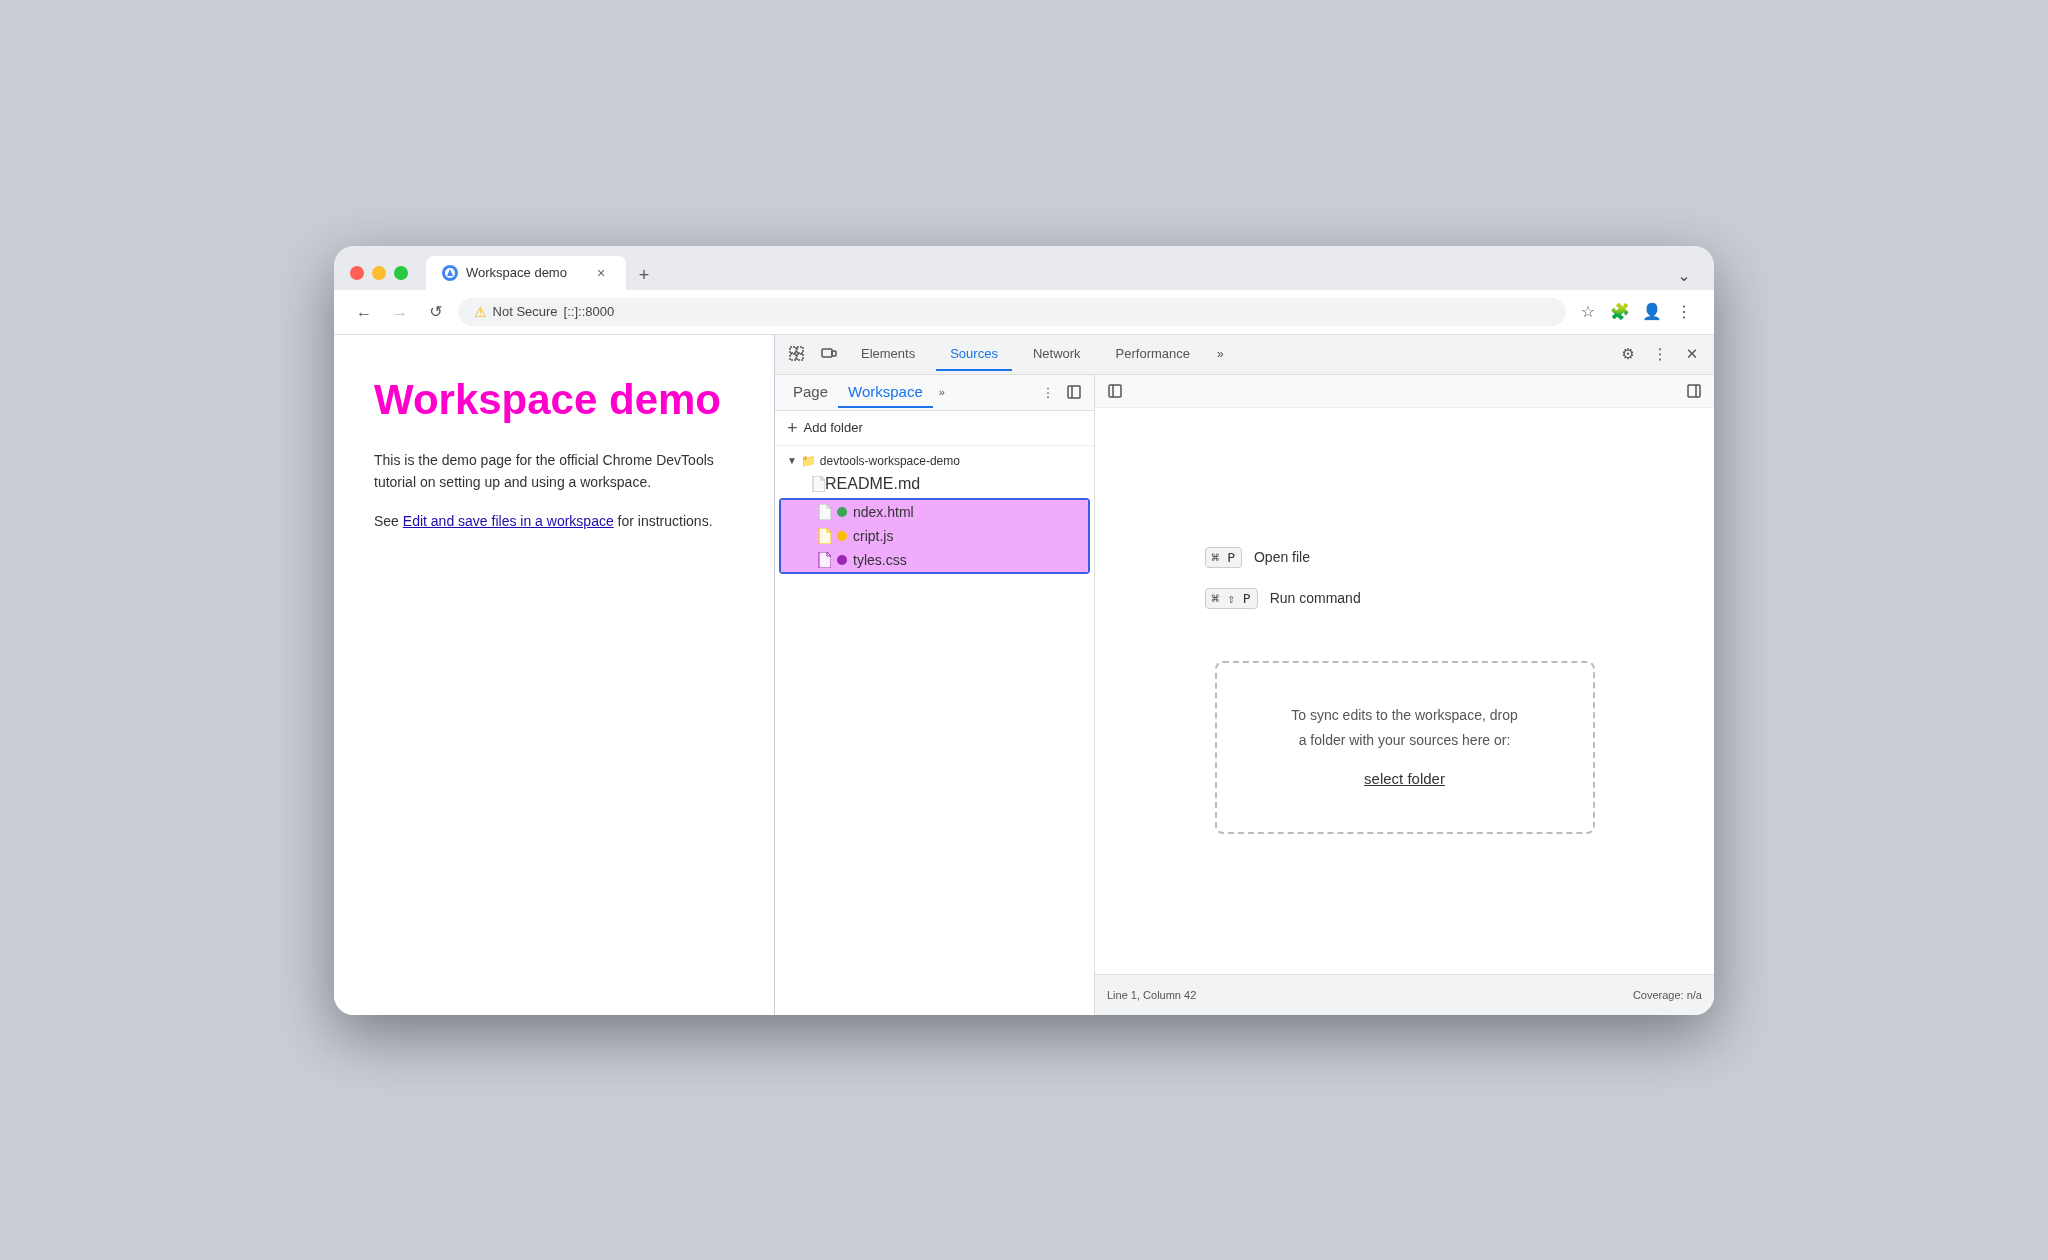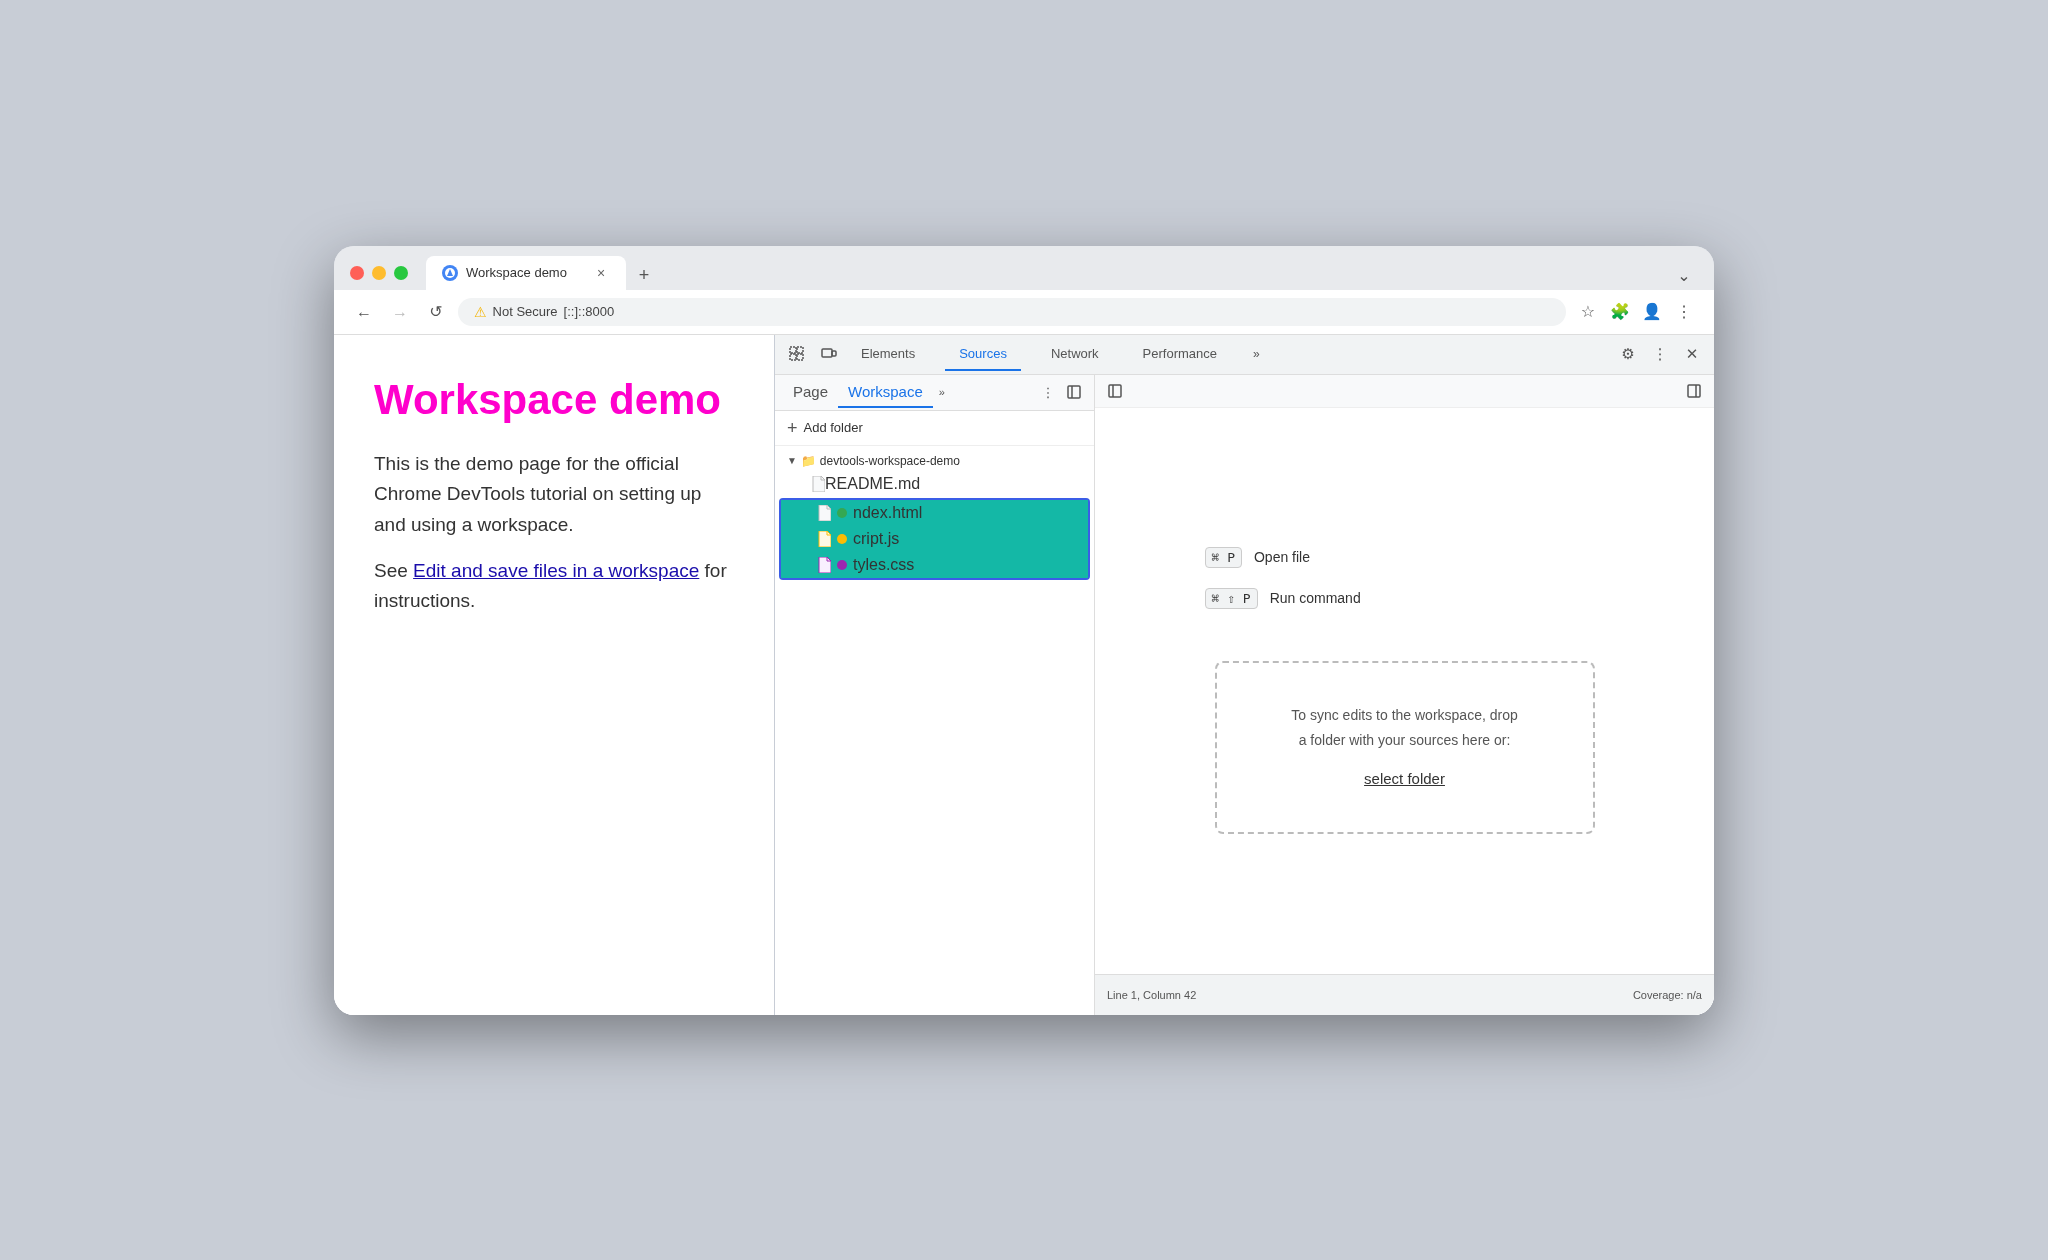"Elements" .devtools-tabs { gap: 16px -> 7px }
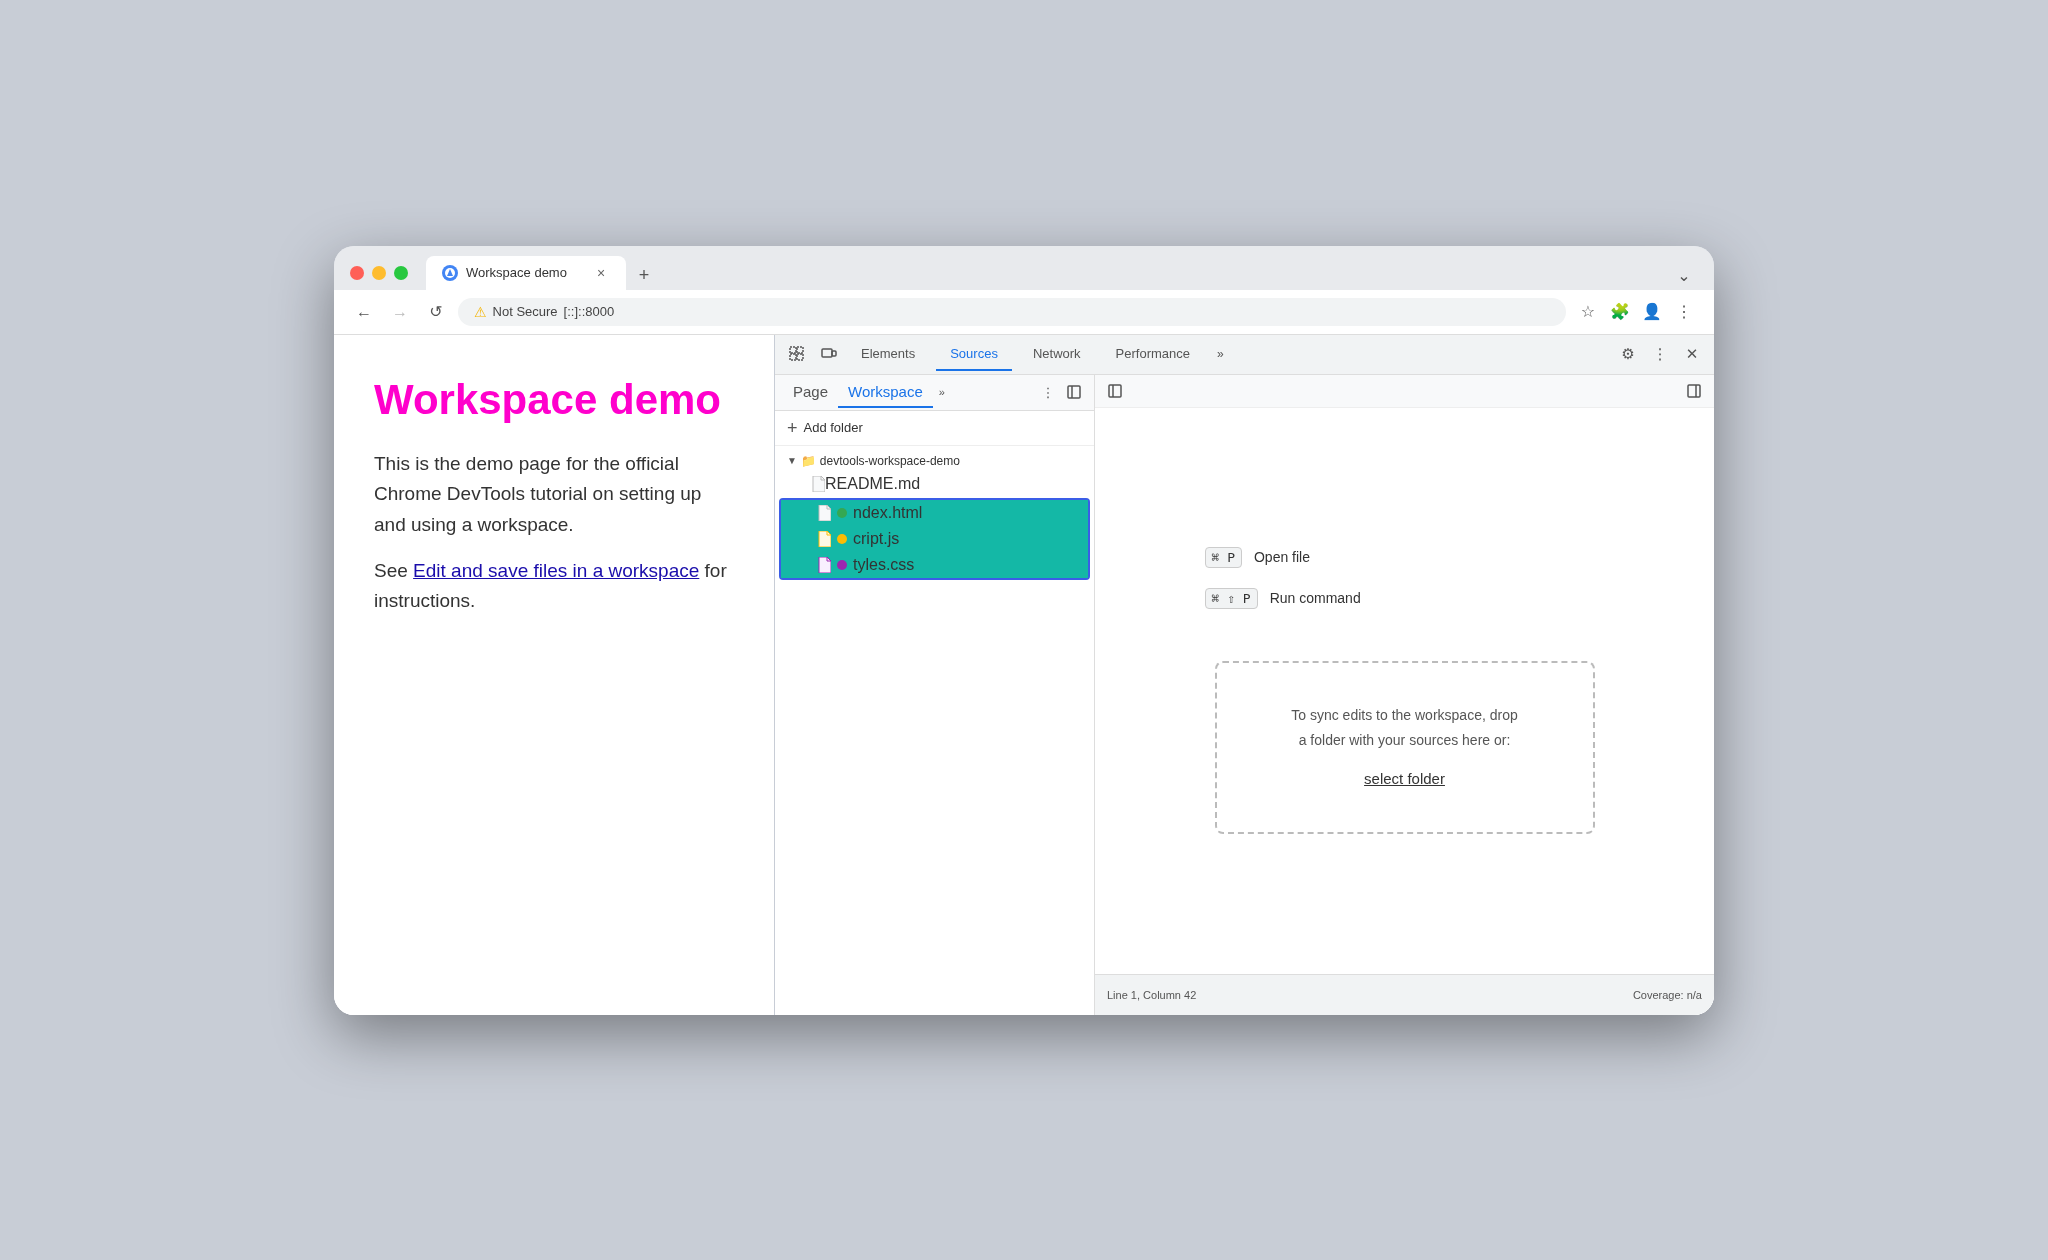"This is the demo page" .page-body { font-size: 19px -> 14px }
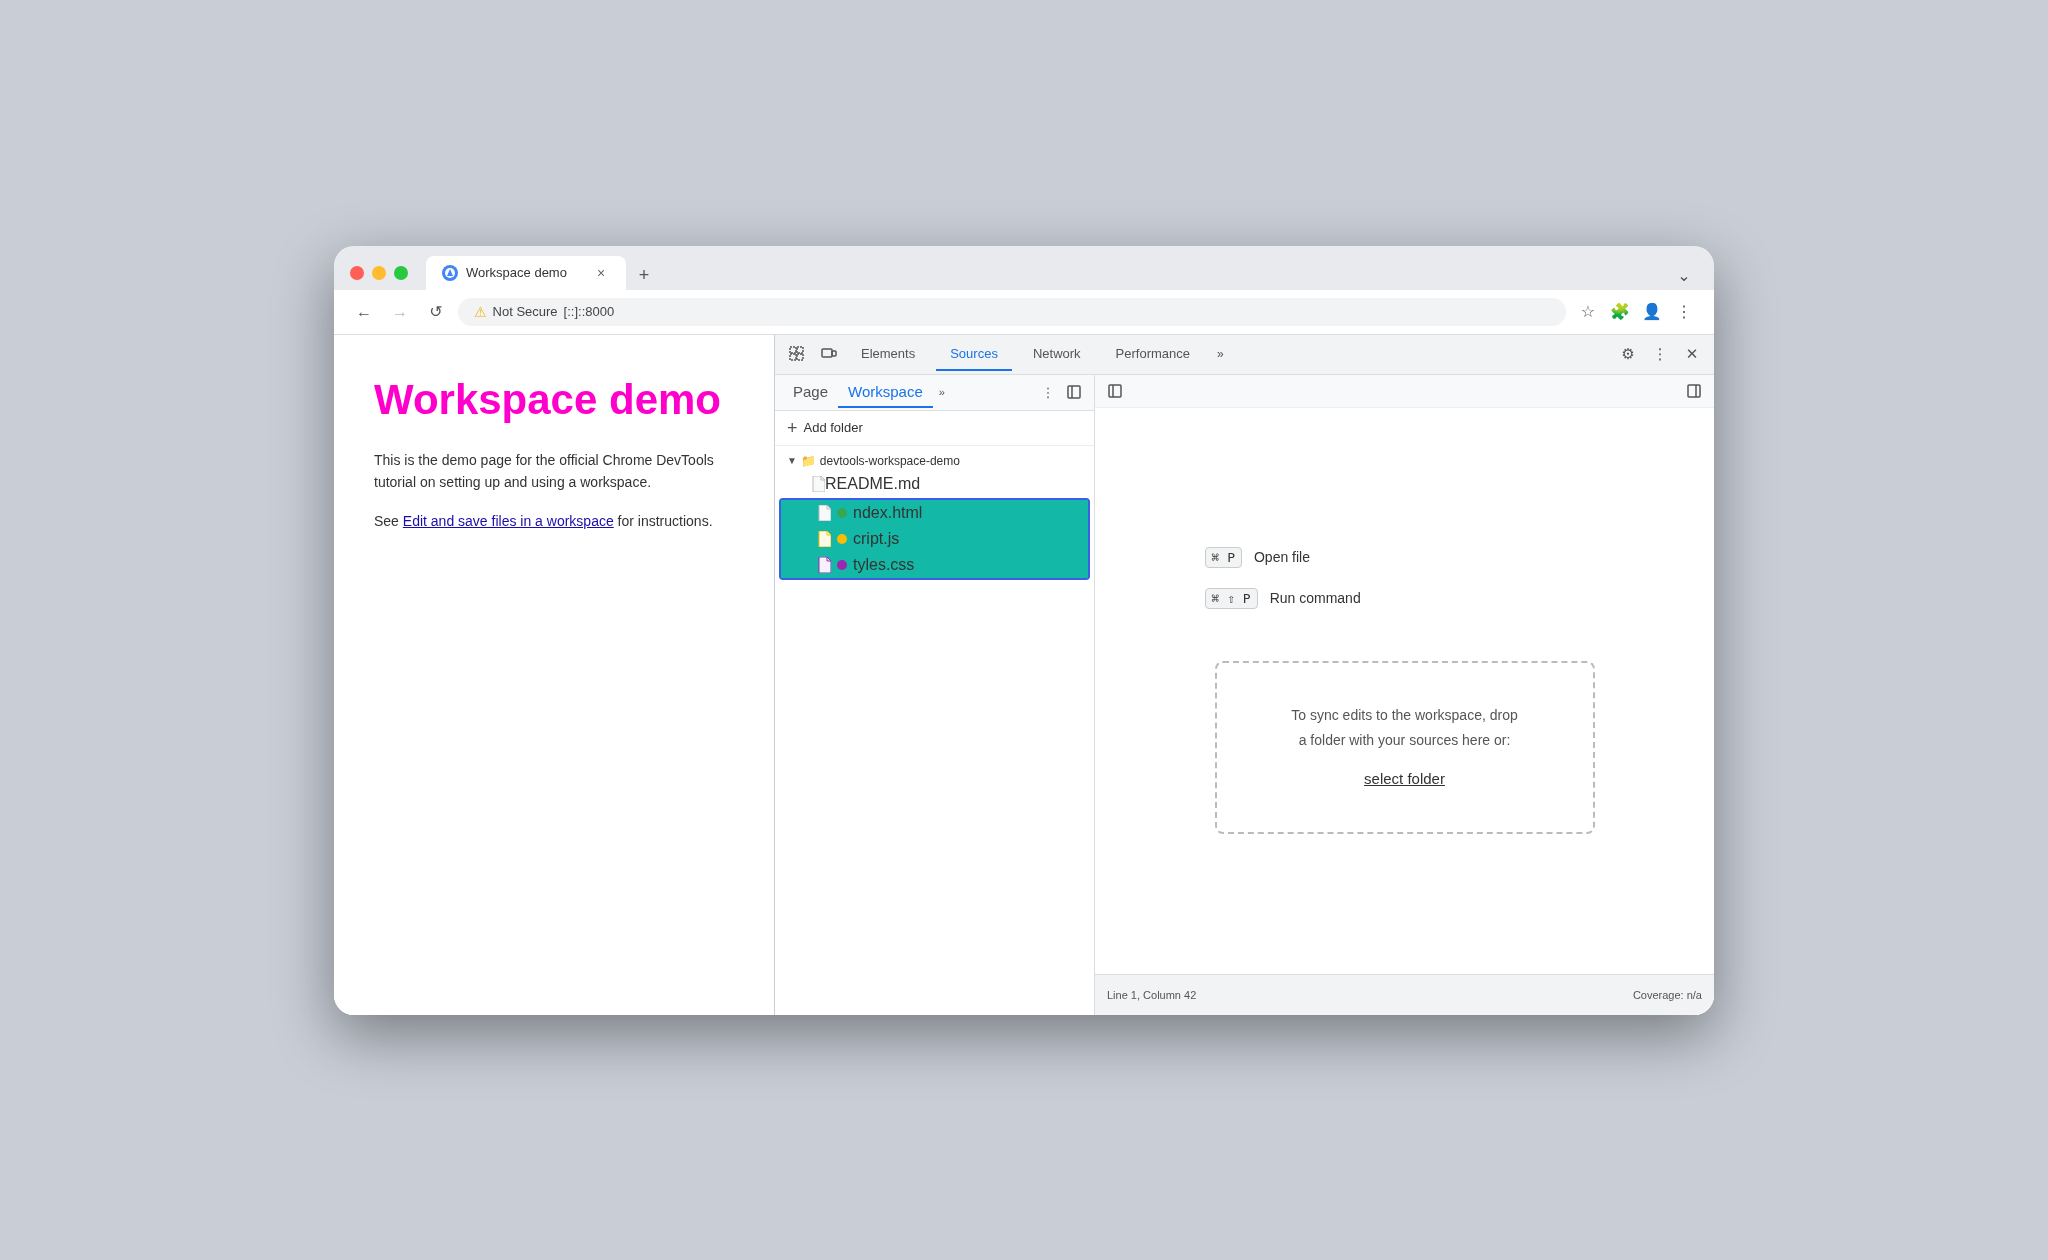"ndex.html" .tree-file-highlighted { background: #14b8a6 -> #f0abfc; font-size: 16px -> 14px }
